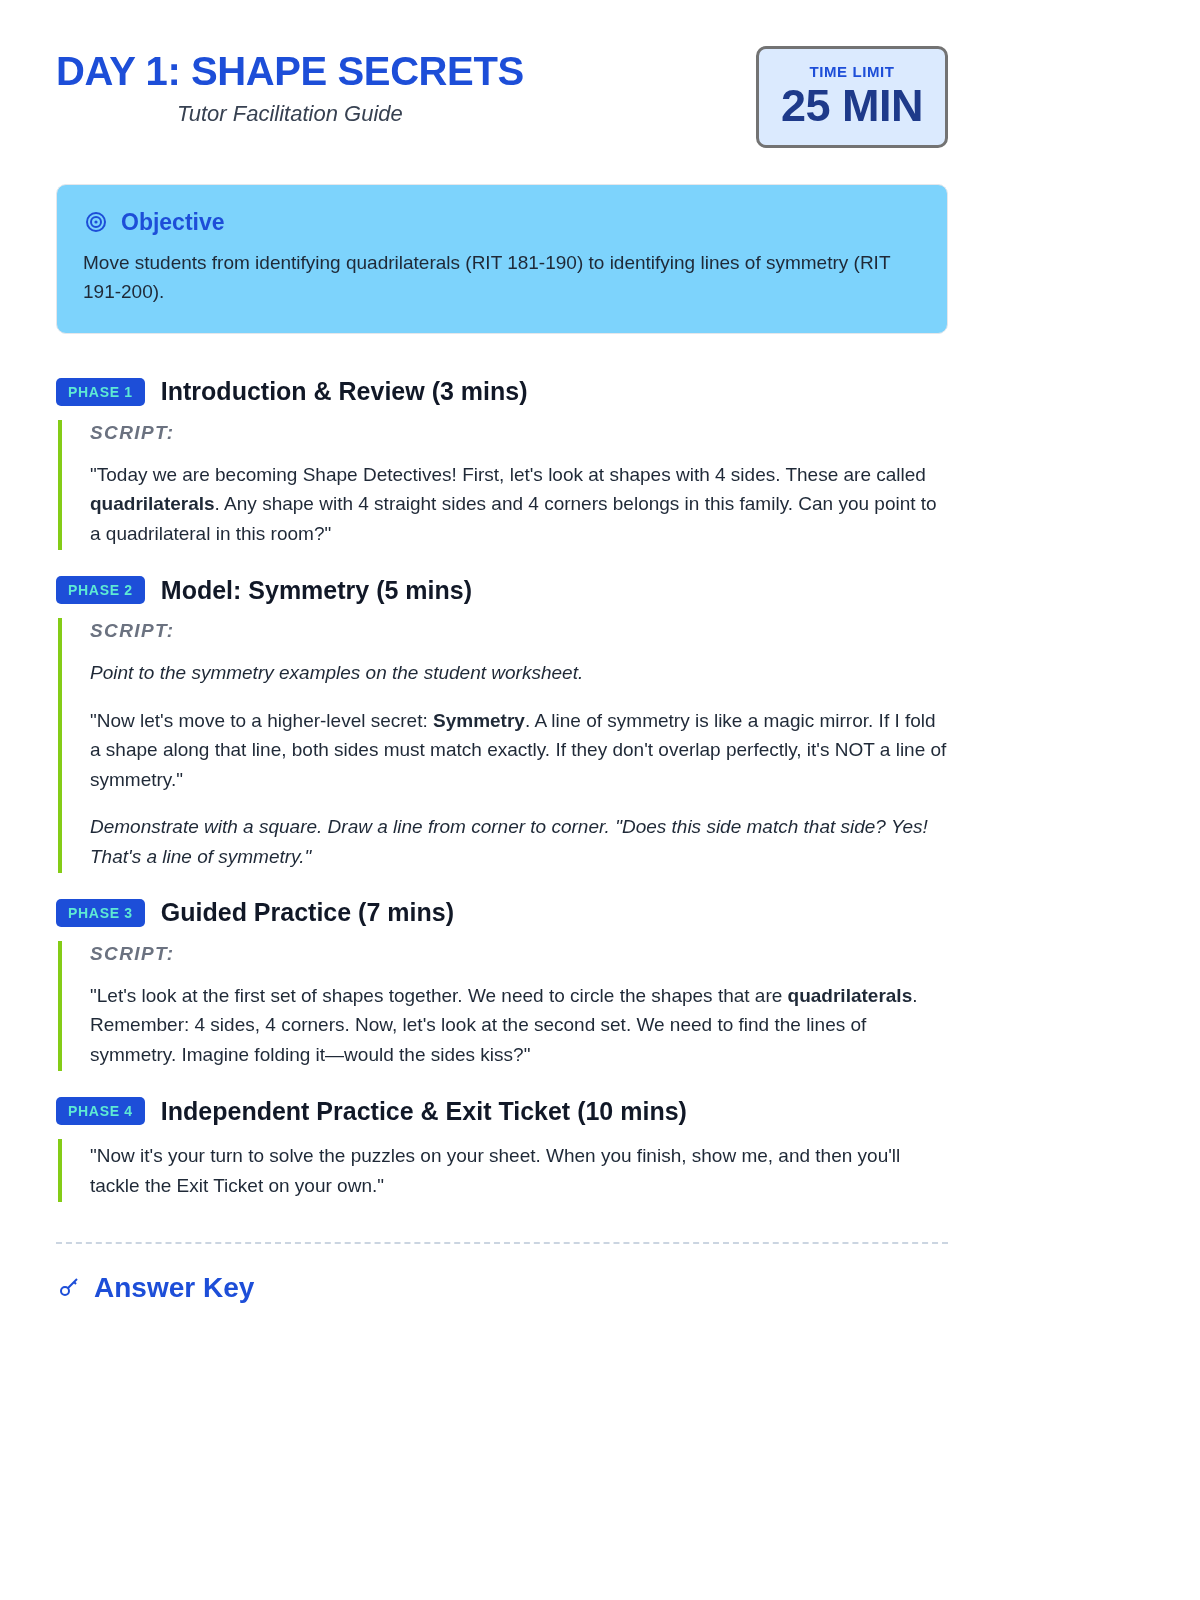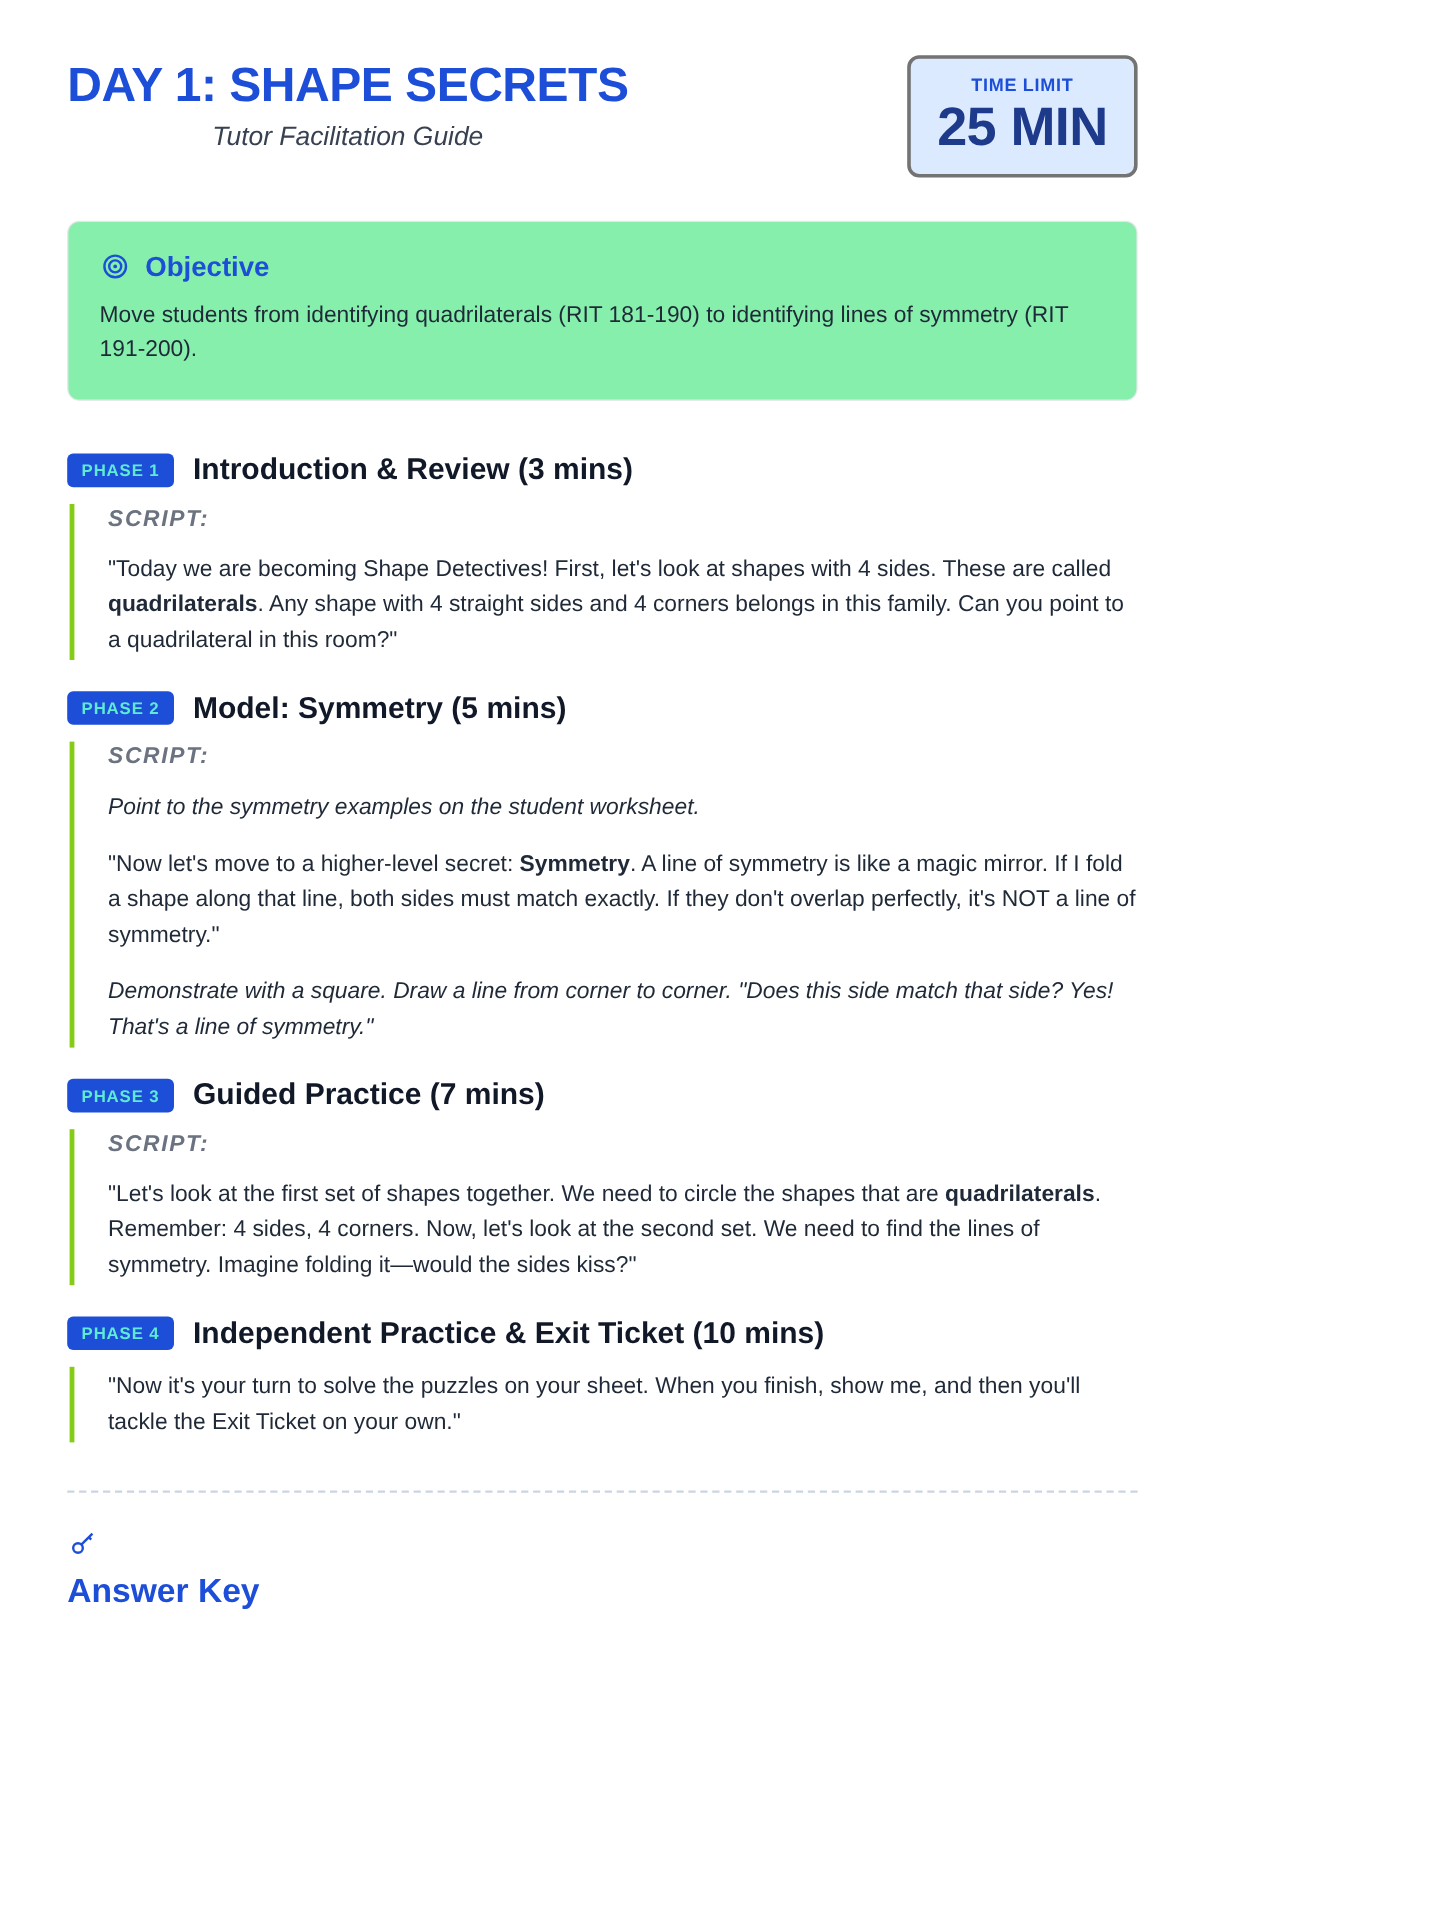"Objective" .card { background: #86efac -> #7dd3fc }
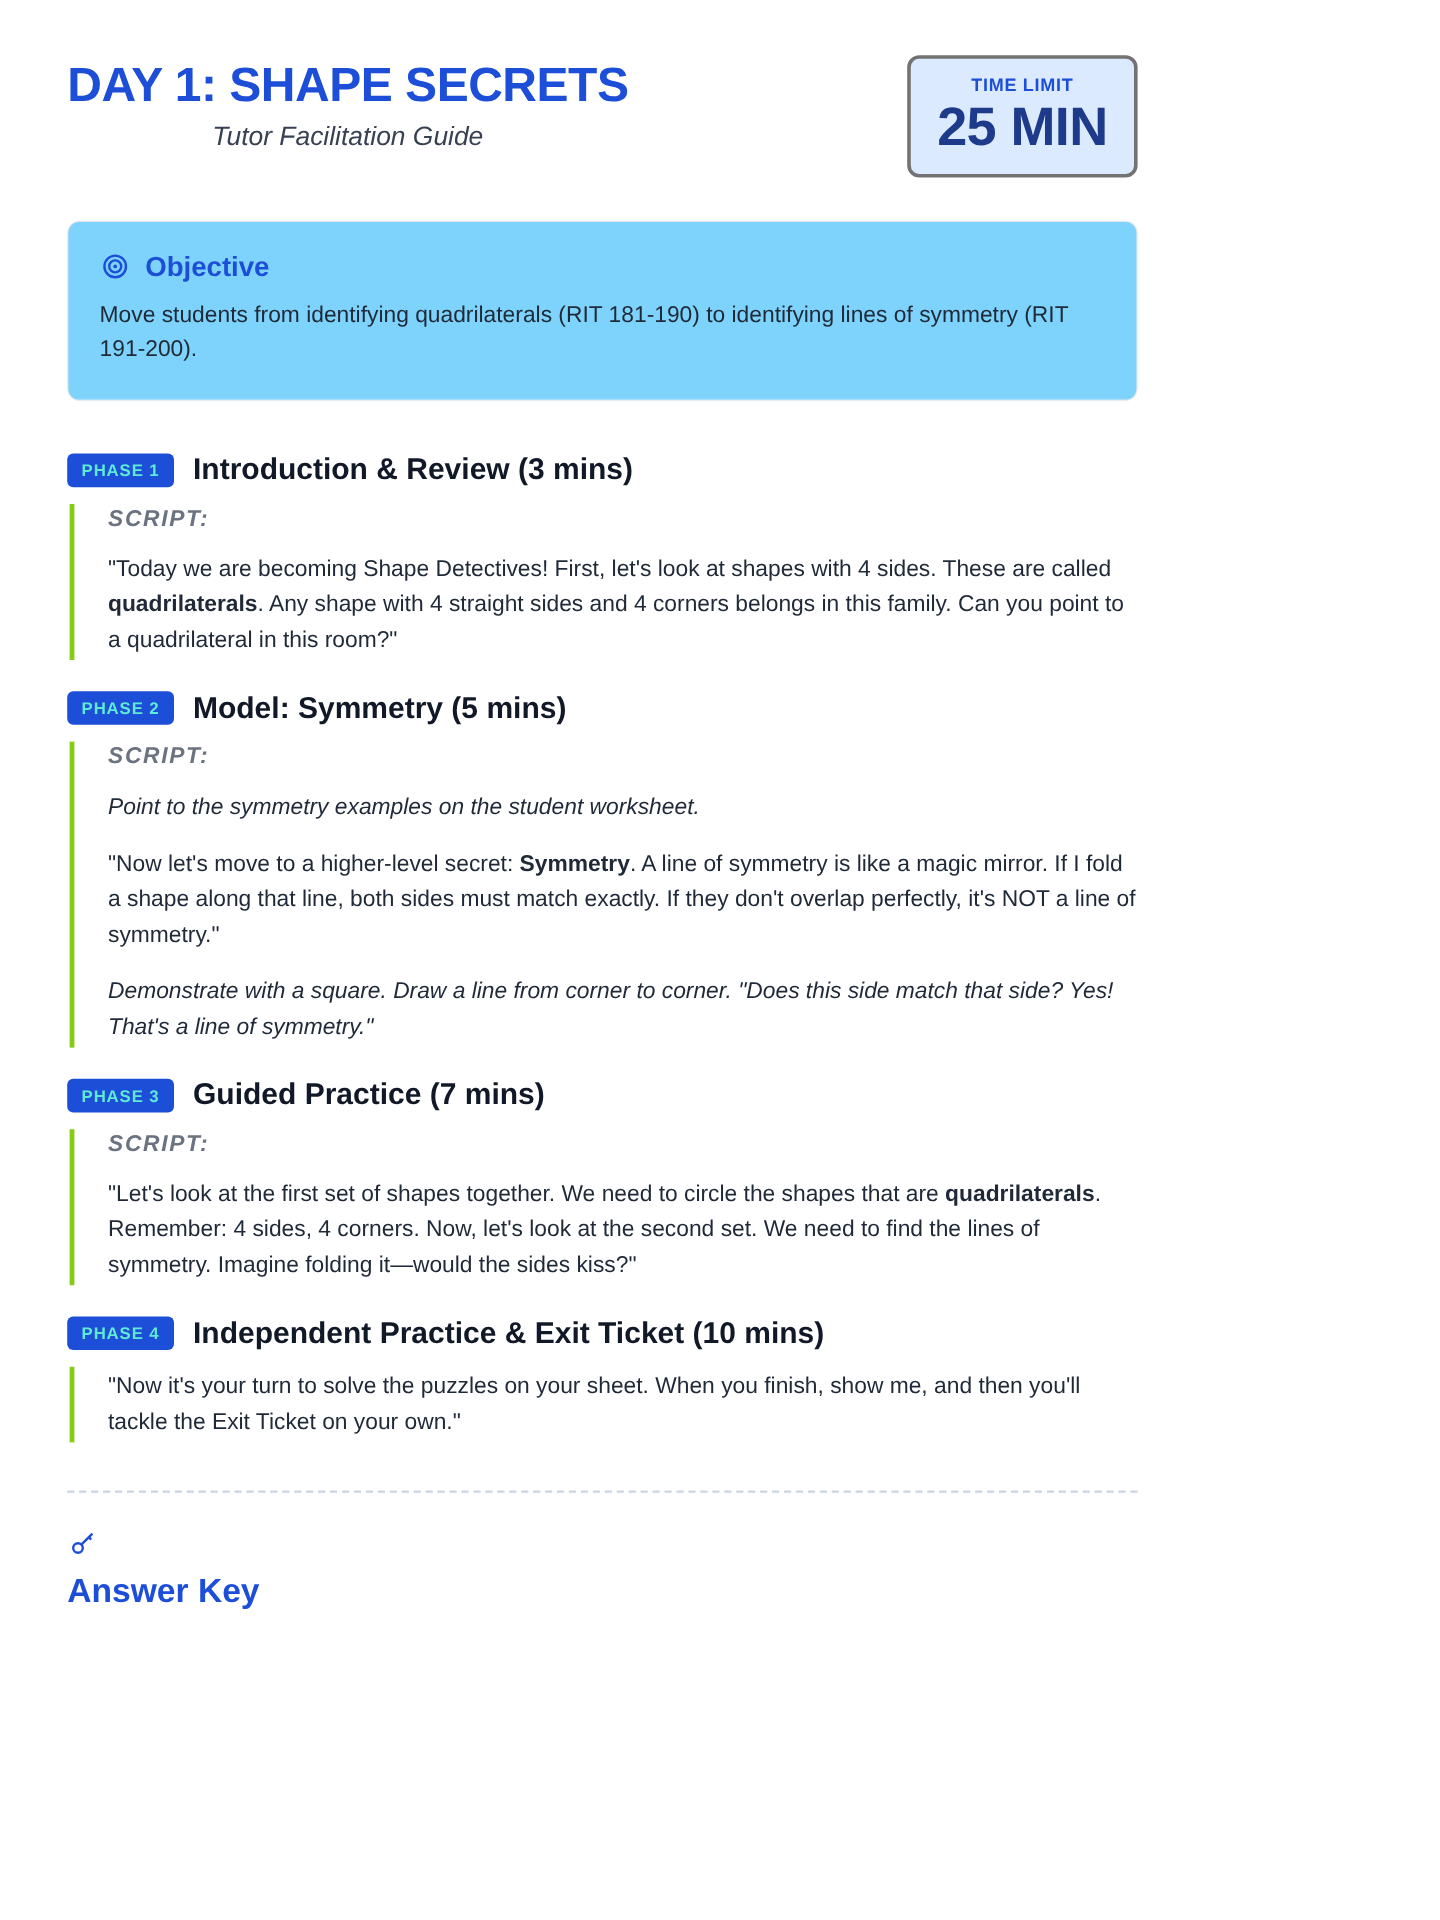"Answer Key" .answer-key { align-items: flex-start -> center; flex-direction: column -> none }
